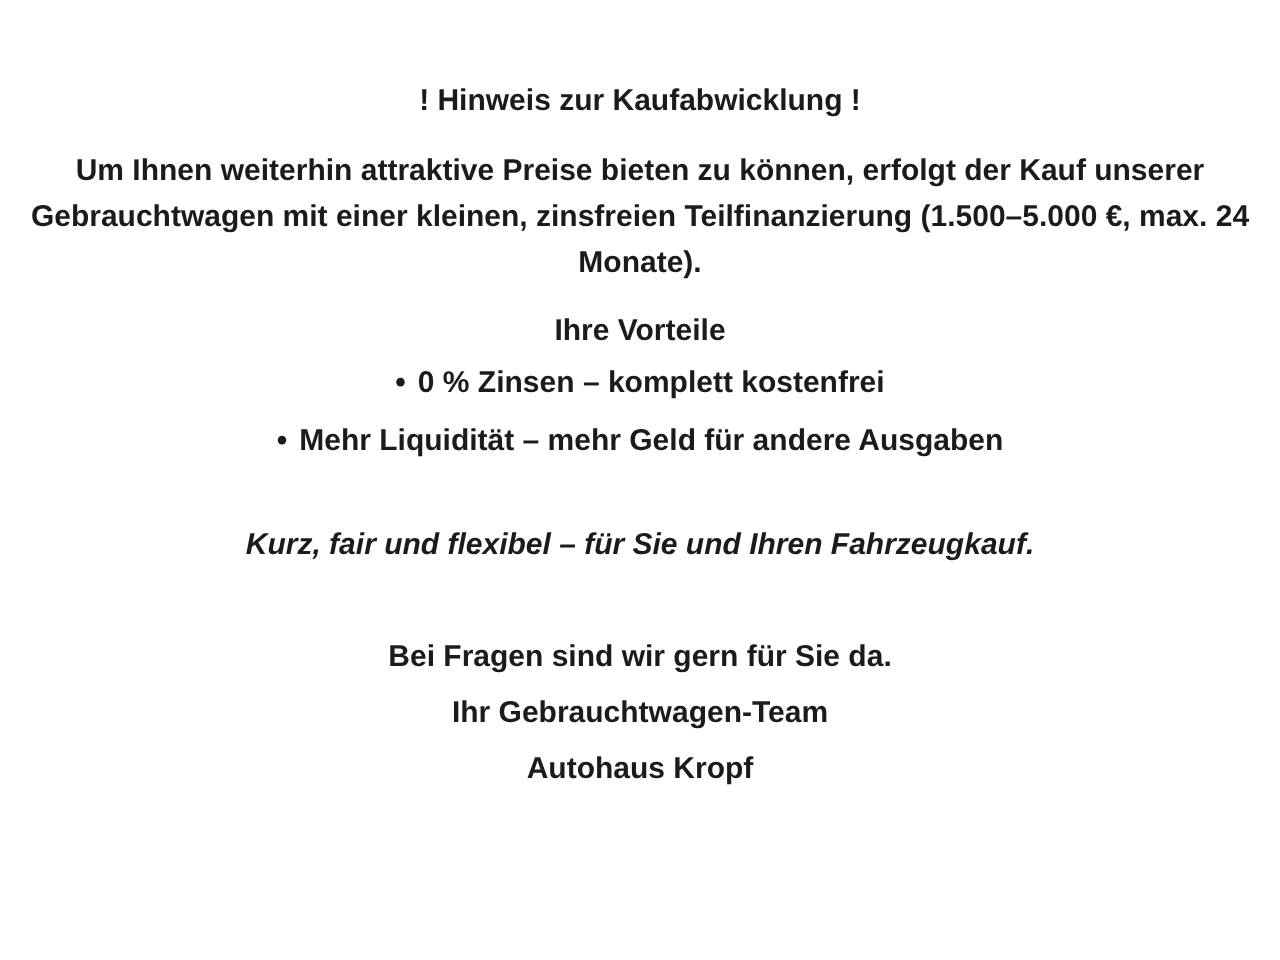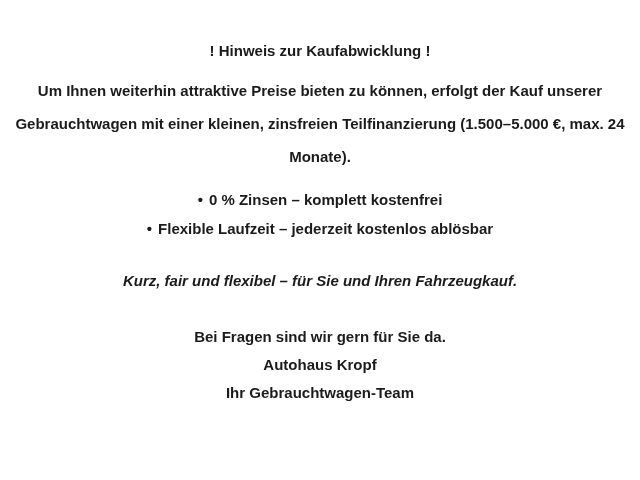"Um Ihnen weiterhin attraktive Preise" .intro { line-height: 33px -> 23px }
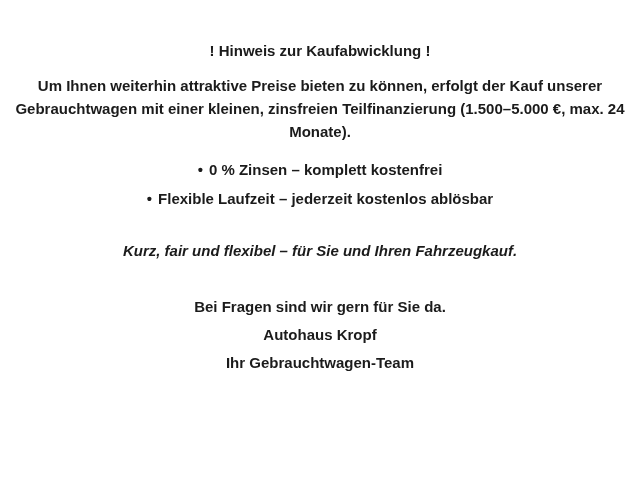"Ihre Vorteile" h2.line { html: none -> <h2>Ihre Vorteile</h2> }
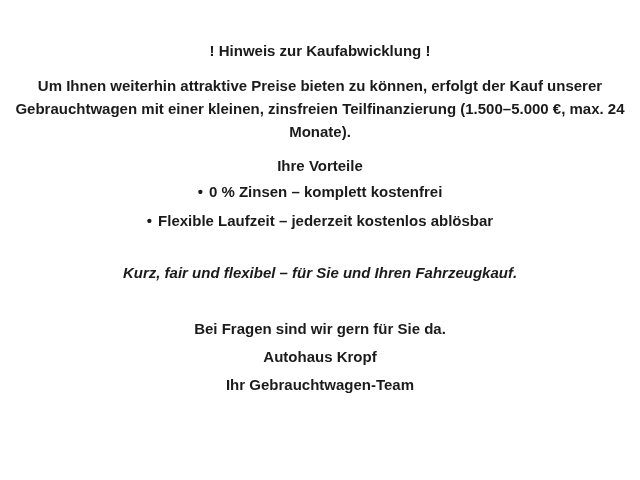"• Mehr Liquidität – mehr" li.line { html: none -> <li><span>•</span><span>Mehr Liquidität – mehr Geld für andere Ausgaben</span></li> }
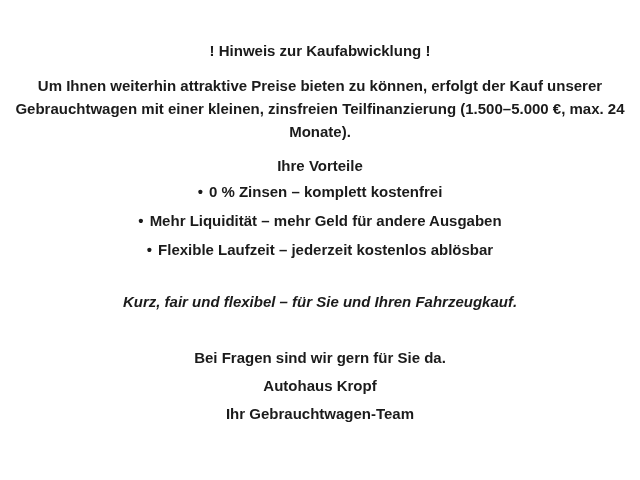"• Flexible Laufzeit – jederzeit" li.line { html: <li><span>•</span><span>Flexible Laufzeit – jederzeit kostenlos ablösbar</span></li> -> none }
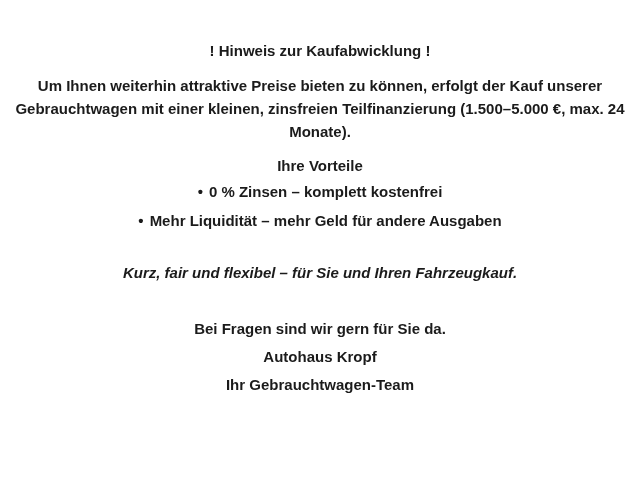"Autohaus Kropf" p.line { order: before "Ihr Gebrauchtwagen-Team" -> after "Ihr Gebrauchtwagen-Team" }
